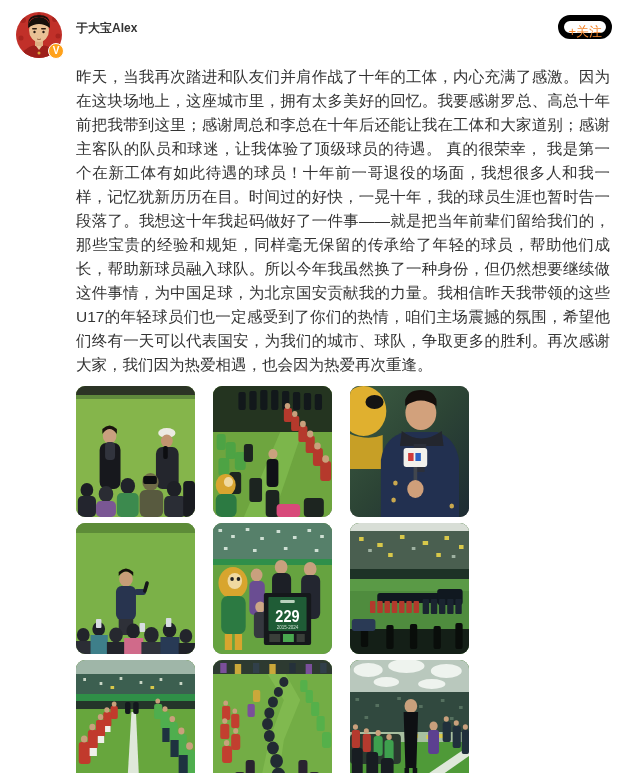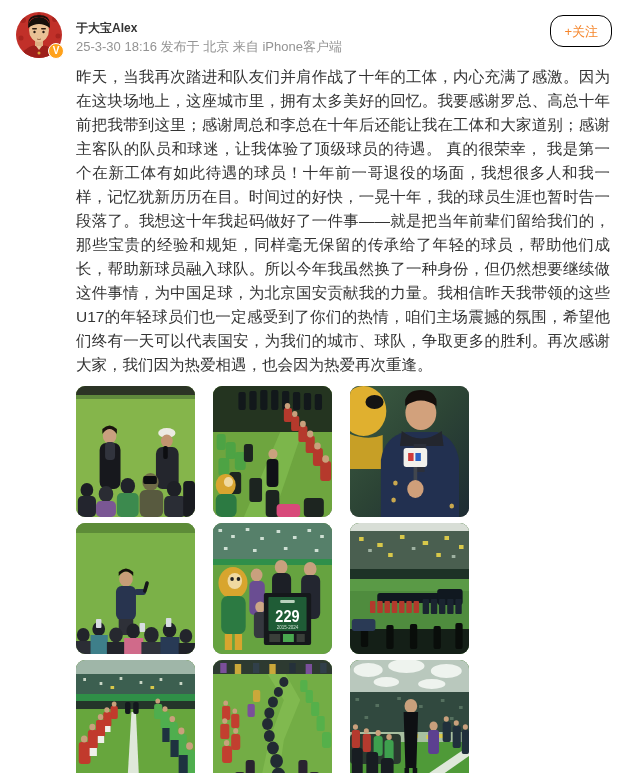"+关注" .follow-btn { border: 1px solid #000000 -> 6px solid #000000; height: 32px -> 24px; padding: 0 13px -> 0 4px }
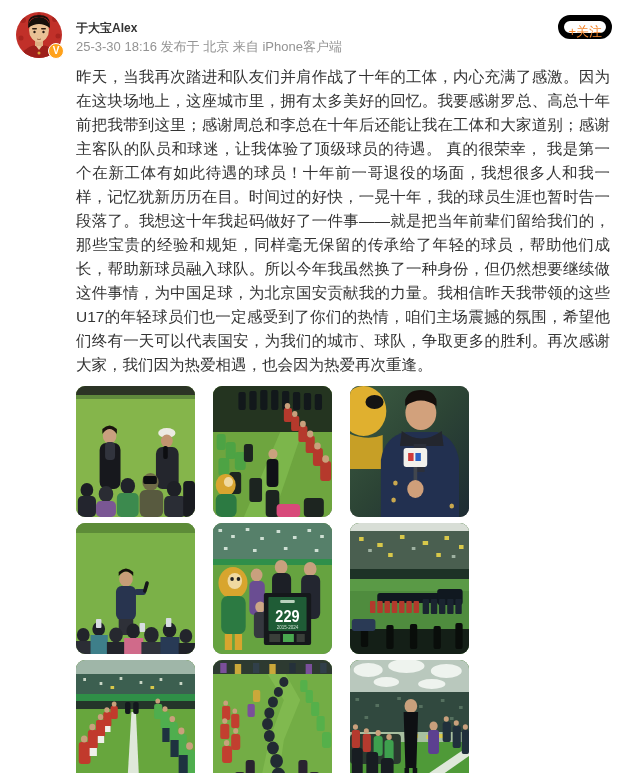"25-3-30 18:16 发布于 北京 来自" div.meta { html: <div>25-3-30 18:16 发布于 北京 来自 iPhone客户端</div> -> none }
